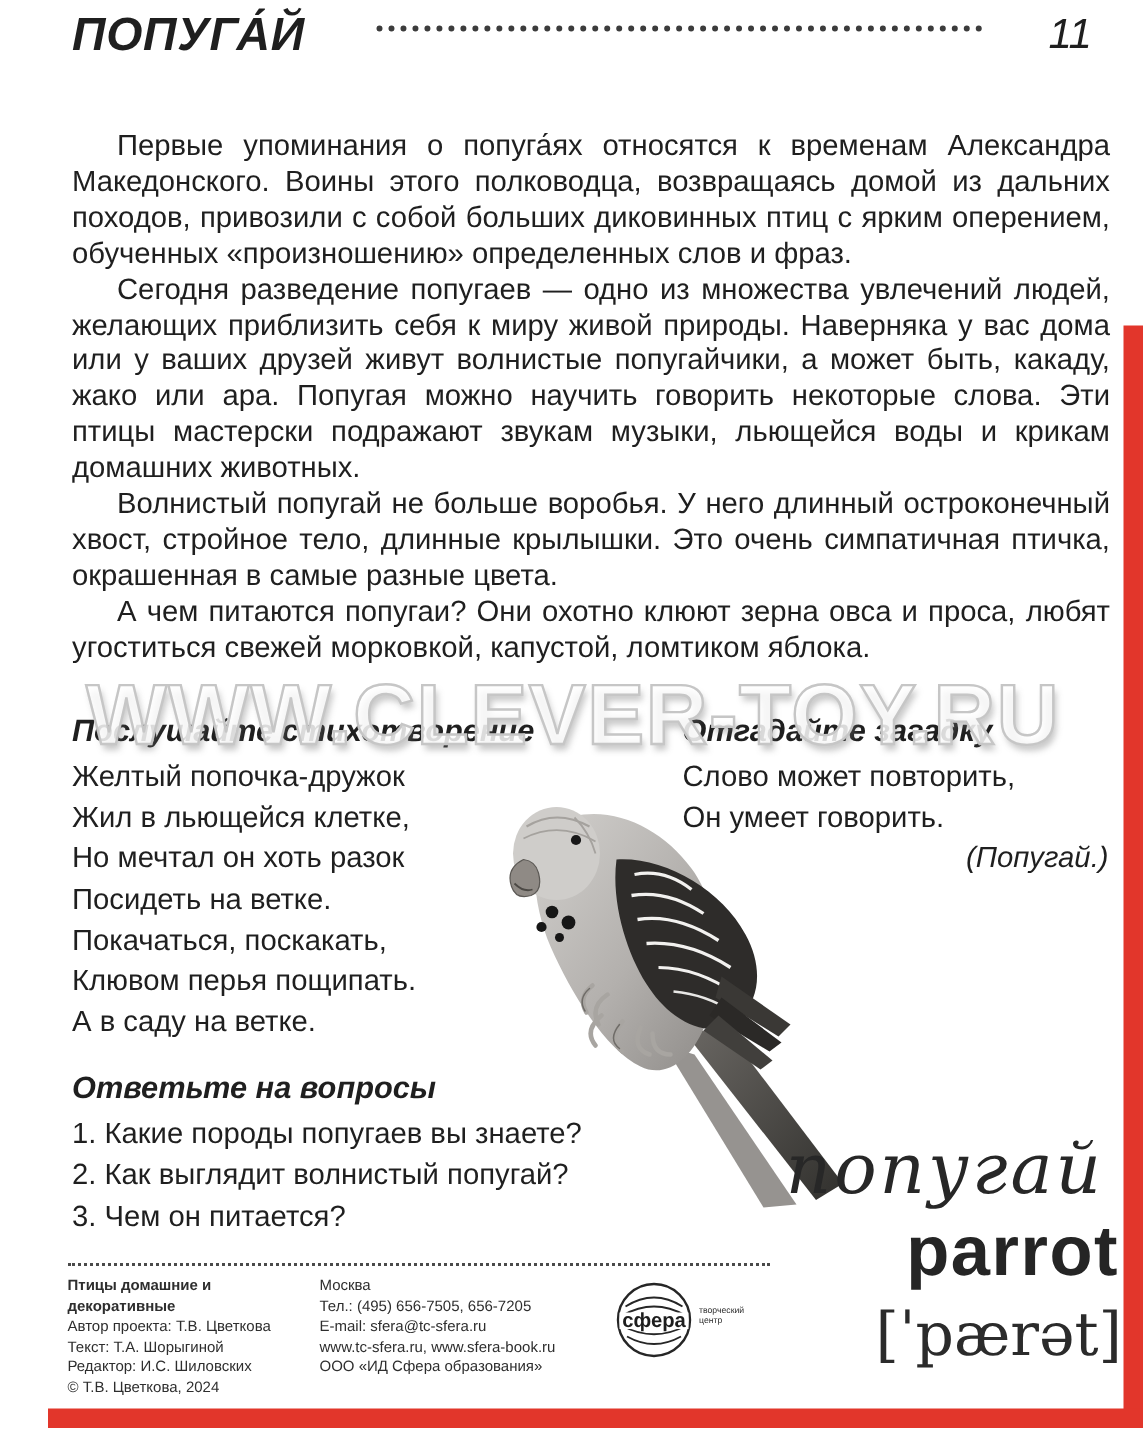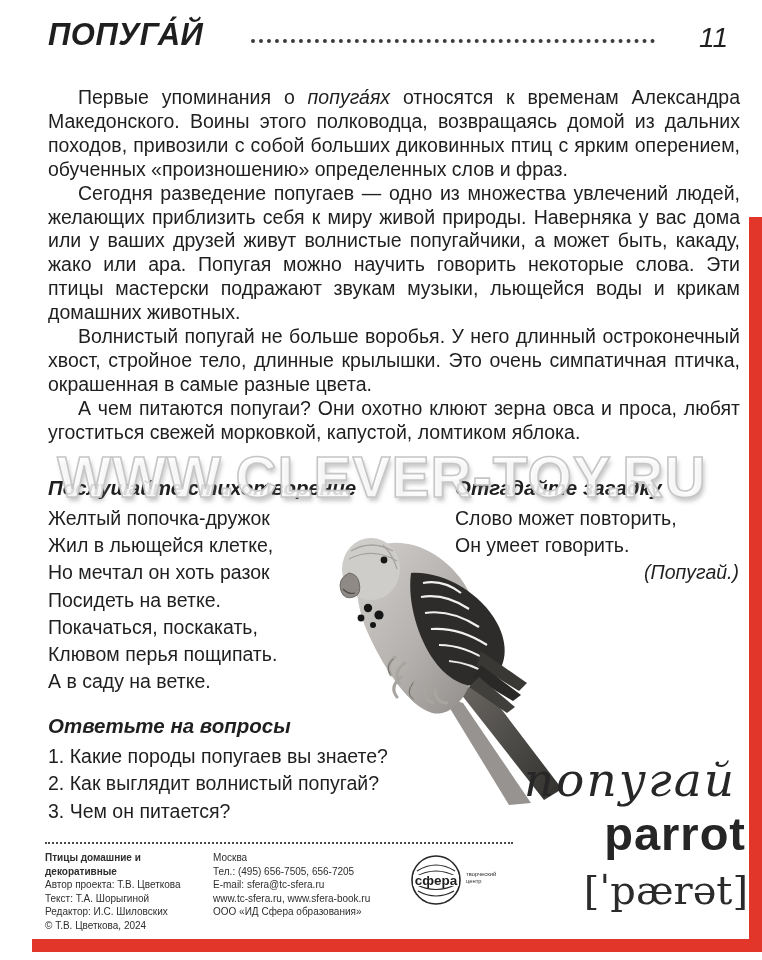"ПОПУГА́Й" .header { align-items: flex-end -> center; top: 18px -> 6px }
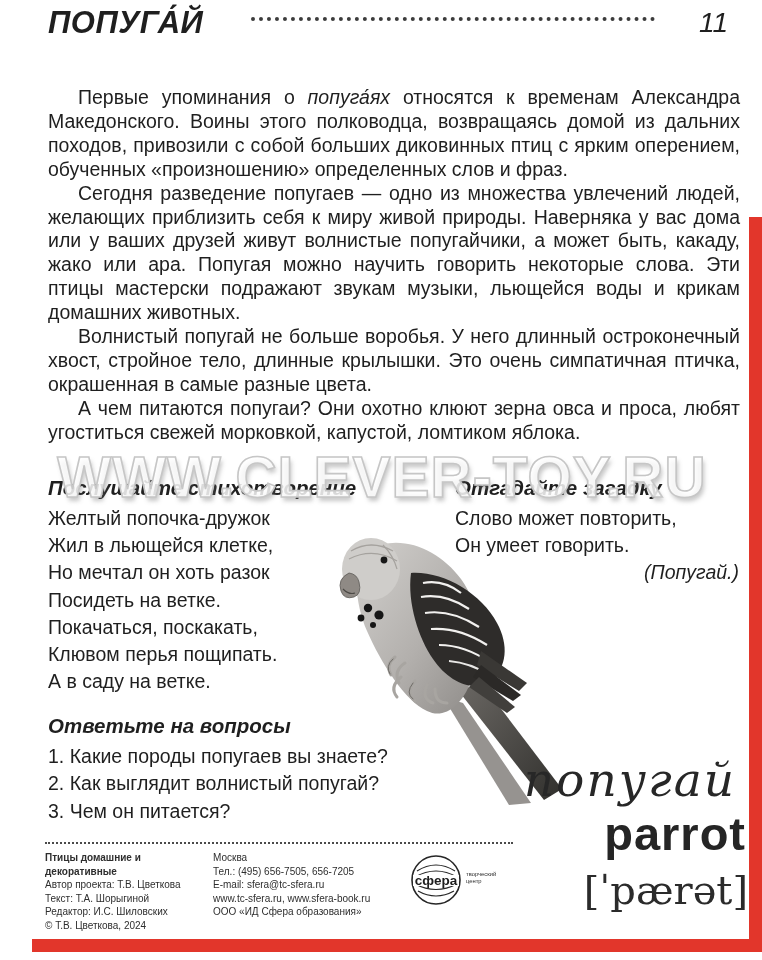"попуга́ях" .content .em { font-style: italic -> none }
